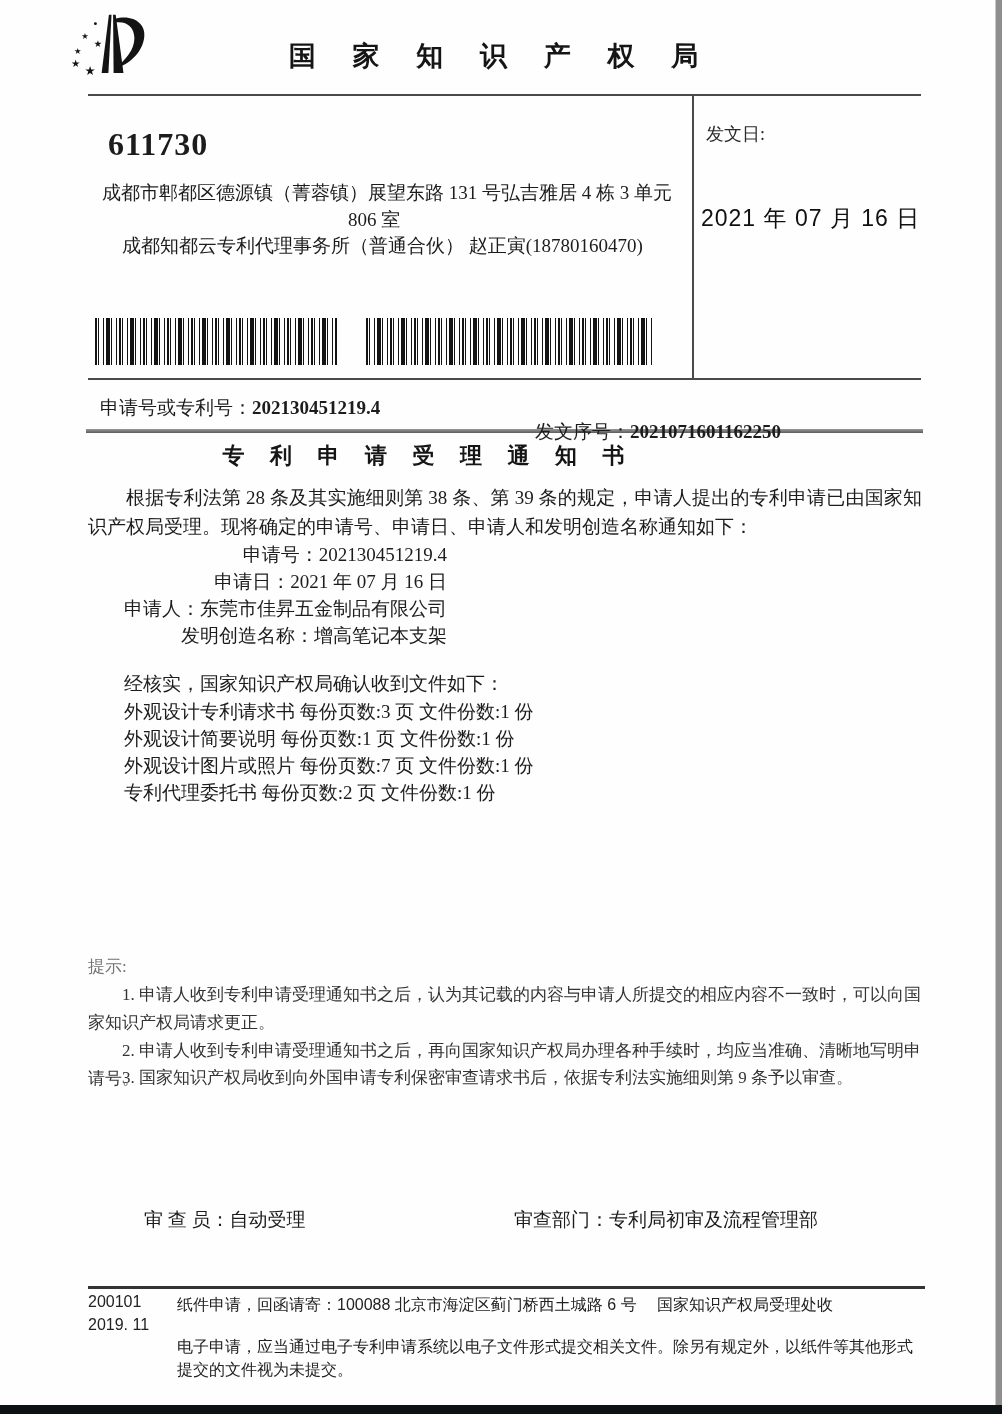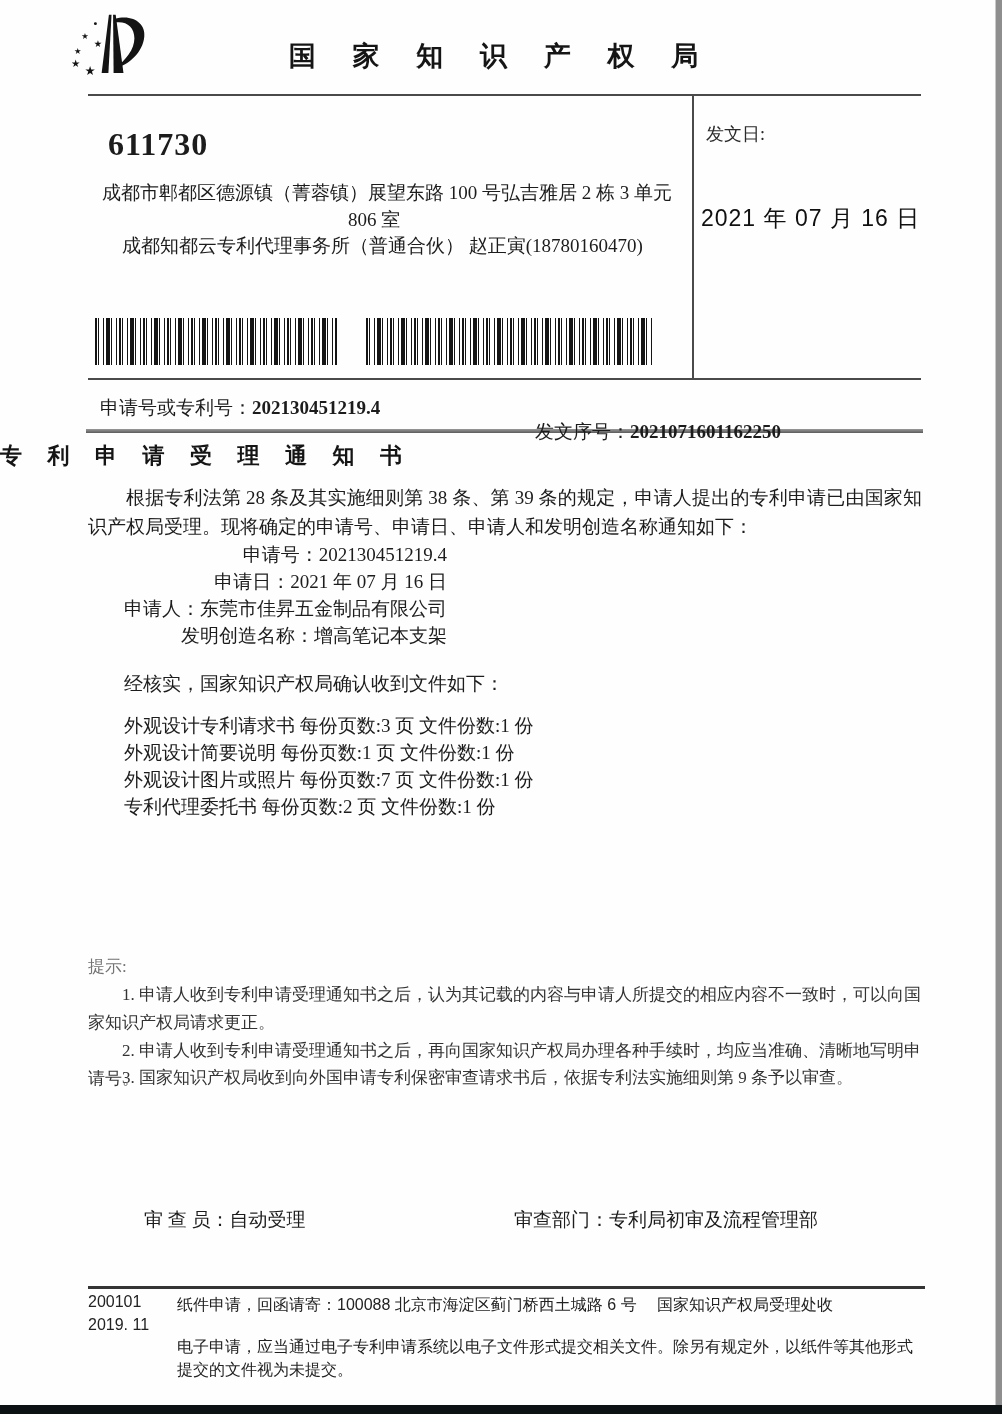"成都市郫都区德源镇（菁蓉镇）展望东路 100 号弘吉雅居 2 栋" div.abs { text: 100 号弘吉雅居 2 -> 131 号弘吉雅居 4 }
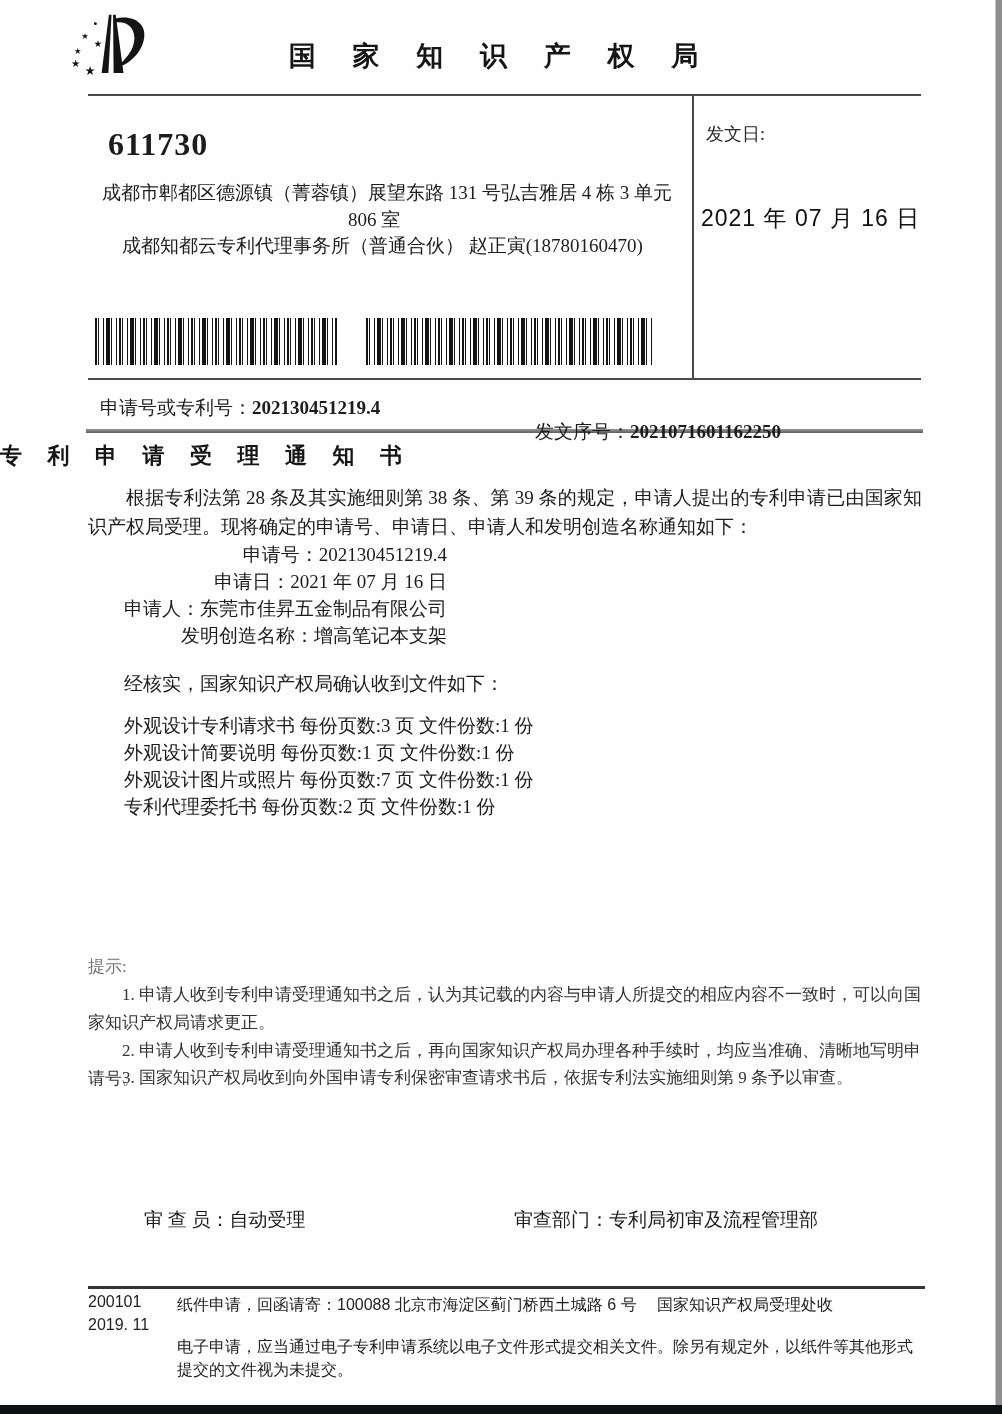"专 利 申 请 受" .doc-title { text-align: none -> center }
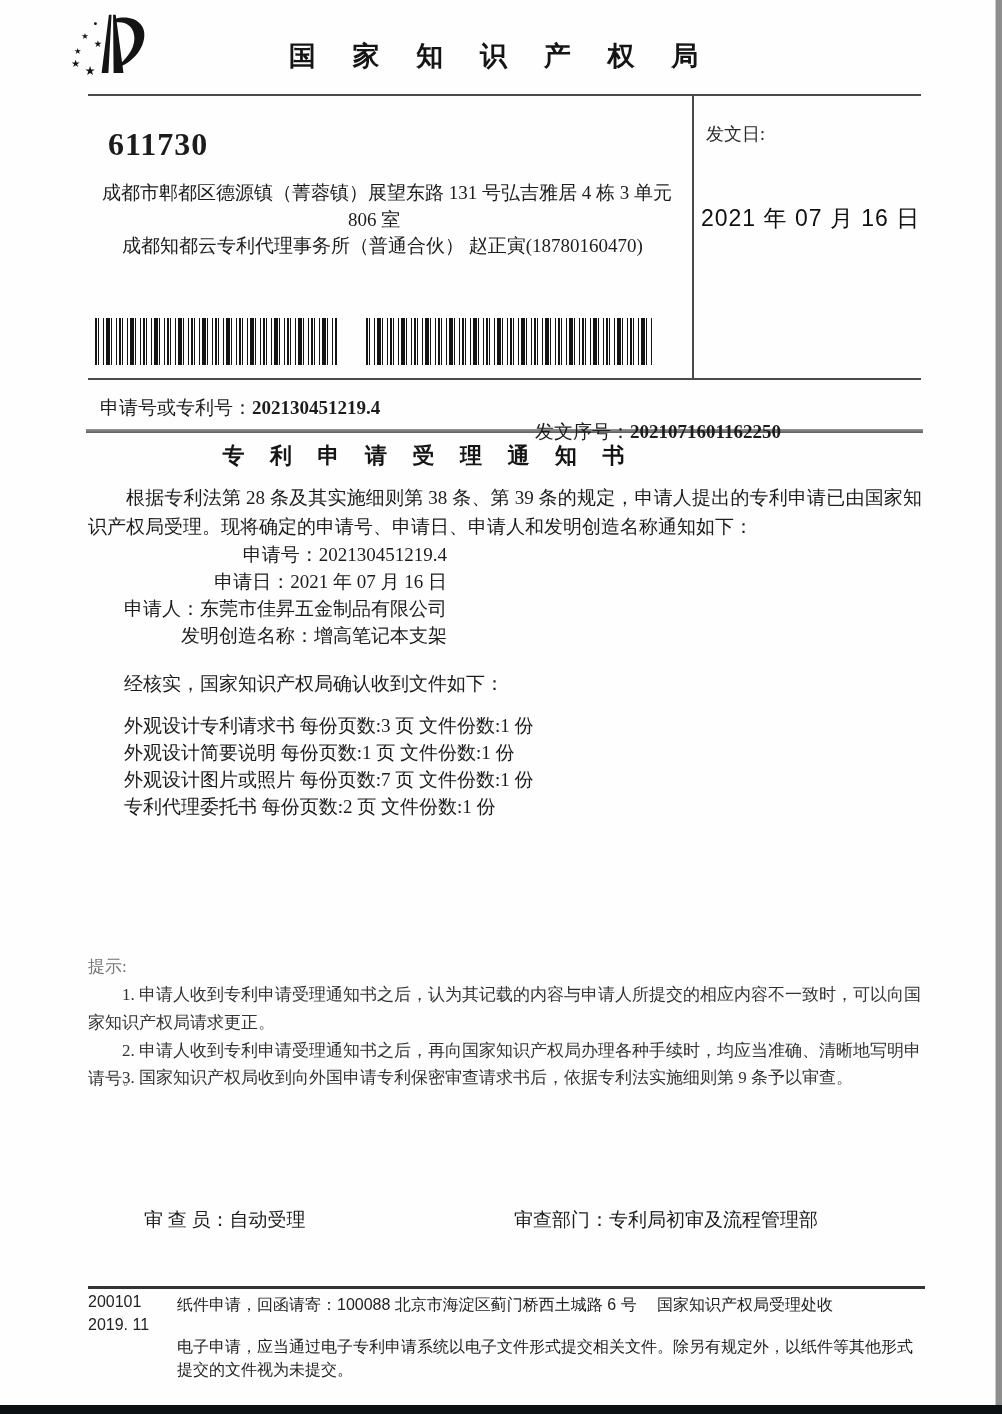"外观设计专利请求书 每份页数:3 页 文件份数:1 份" .docs { margin-top: 14px -> none }
